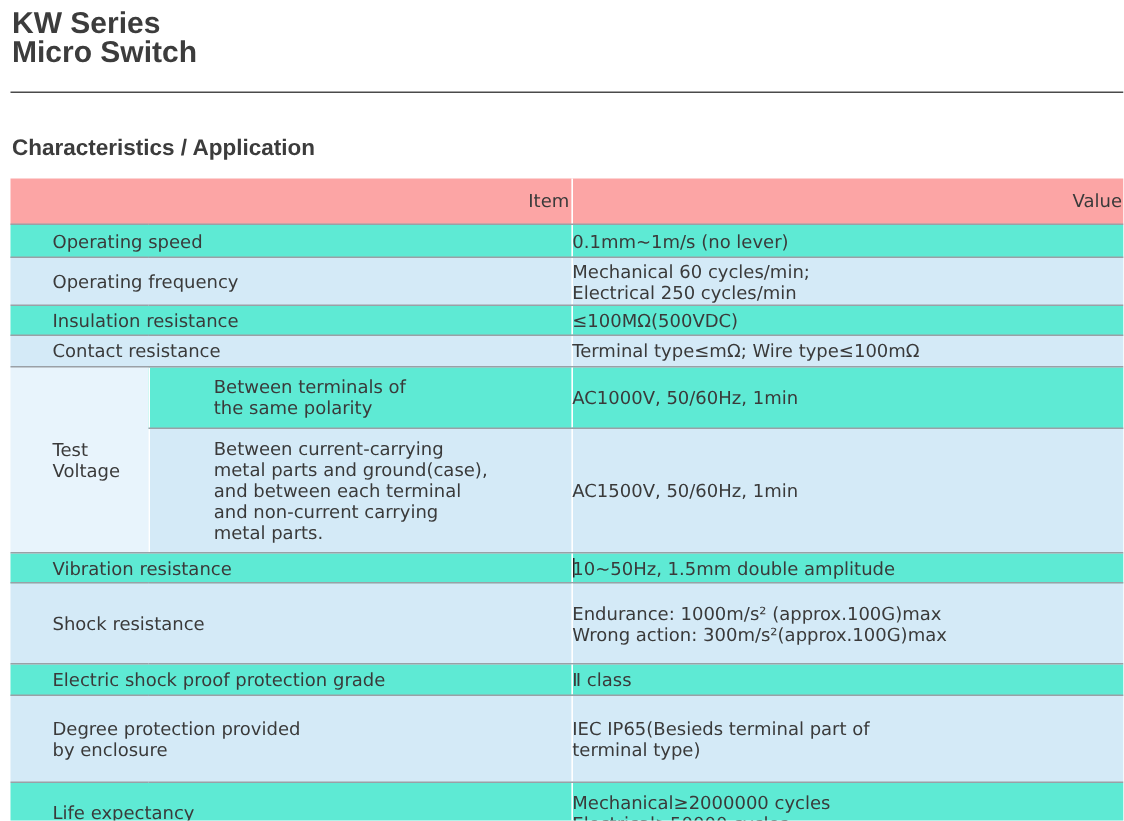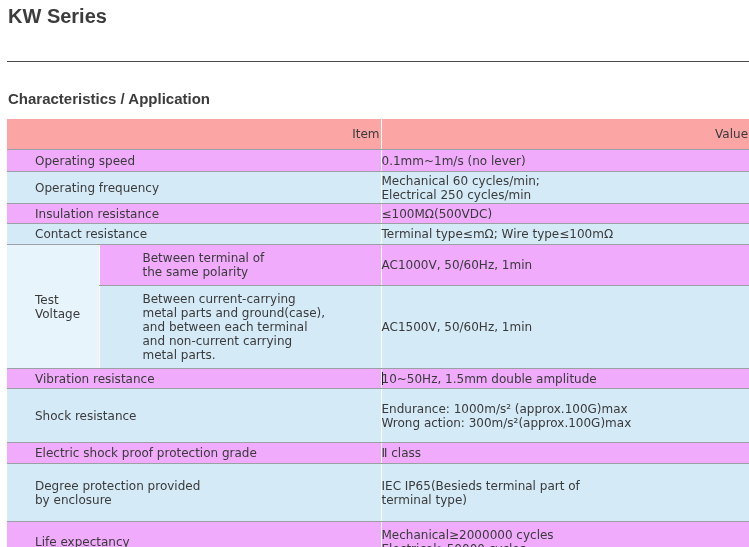"Micro Switch" div { html: none -> <div>Micro Switch</div> }
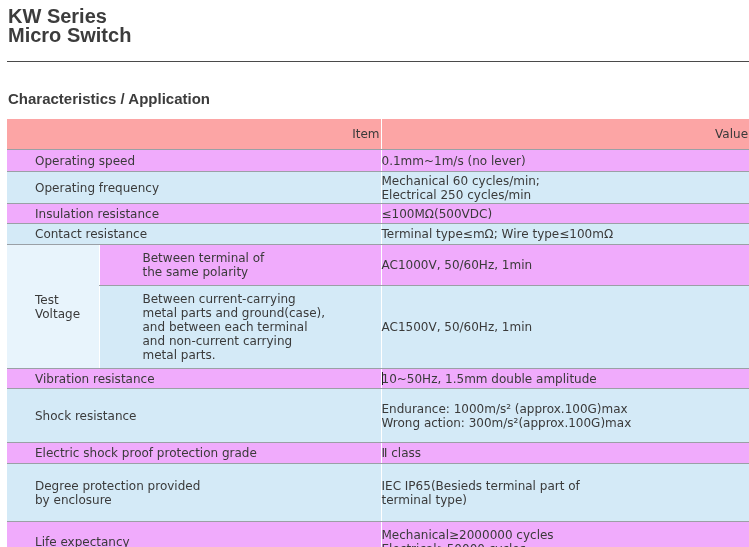"Operating speed" tr.light td { background: #f0abfc -> #5eead4 }
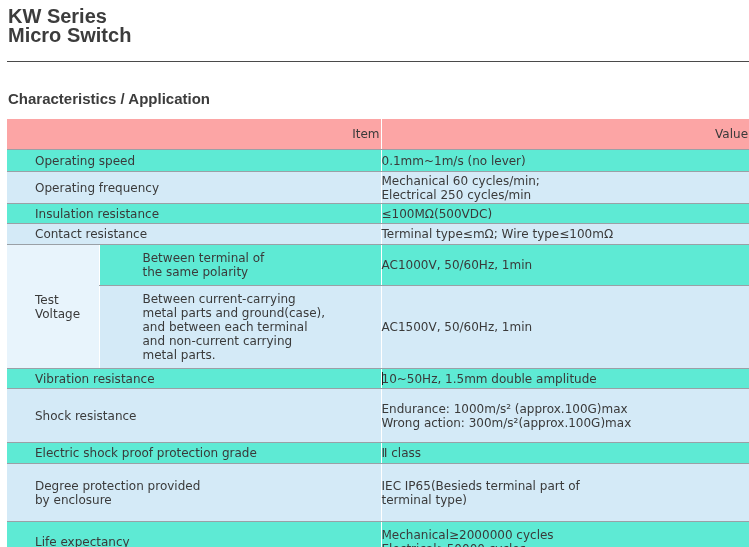"Between terminal of" span.line { text: terminal -> terminals }
